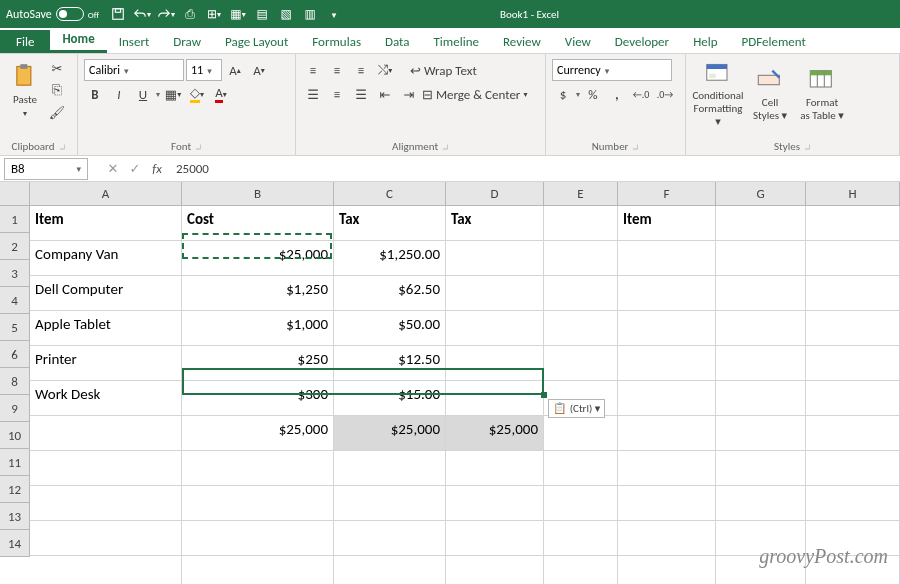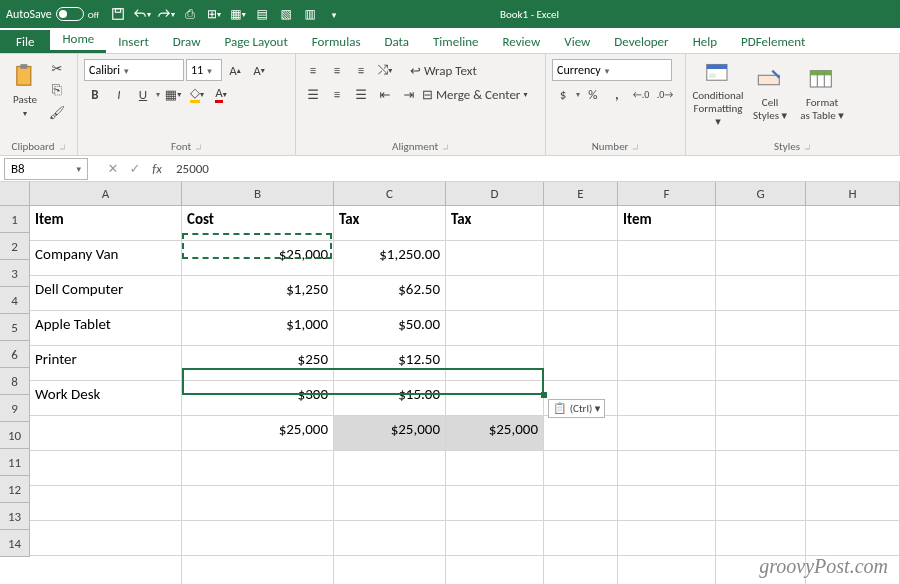"Home" .ribtab.active { font-weight: 400 -> 700 }
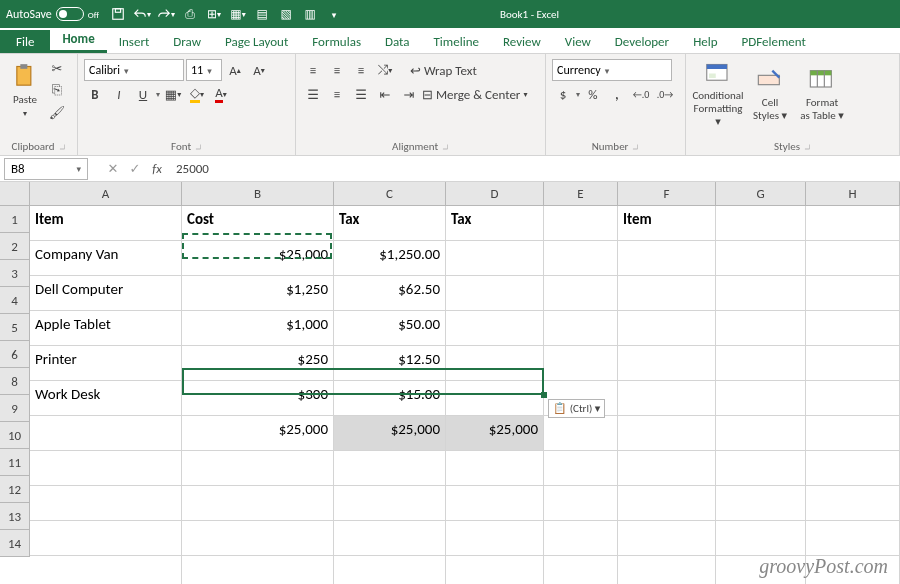"groovyPost.com" .watermark { bottom: 6px -> 16px }
